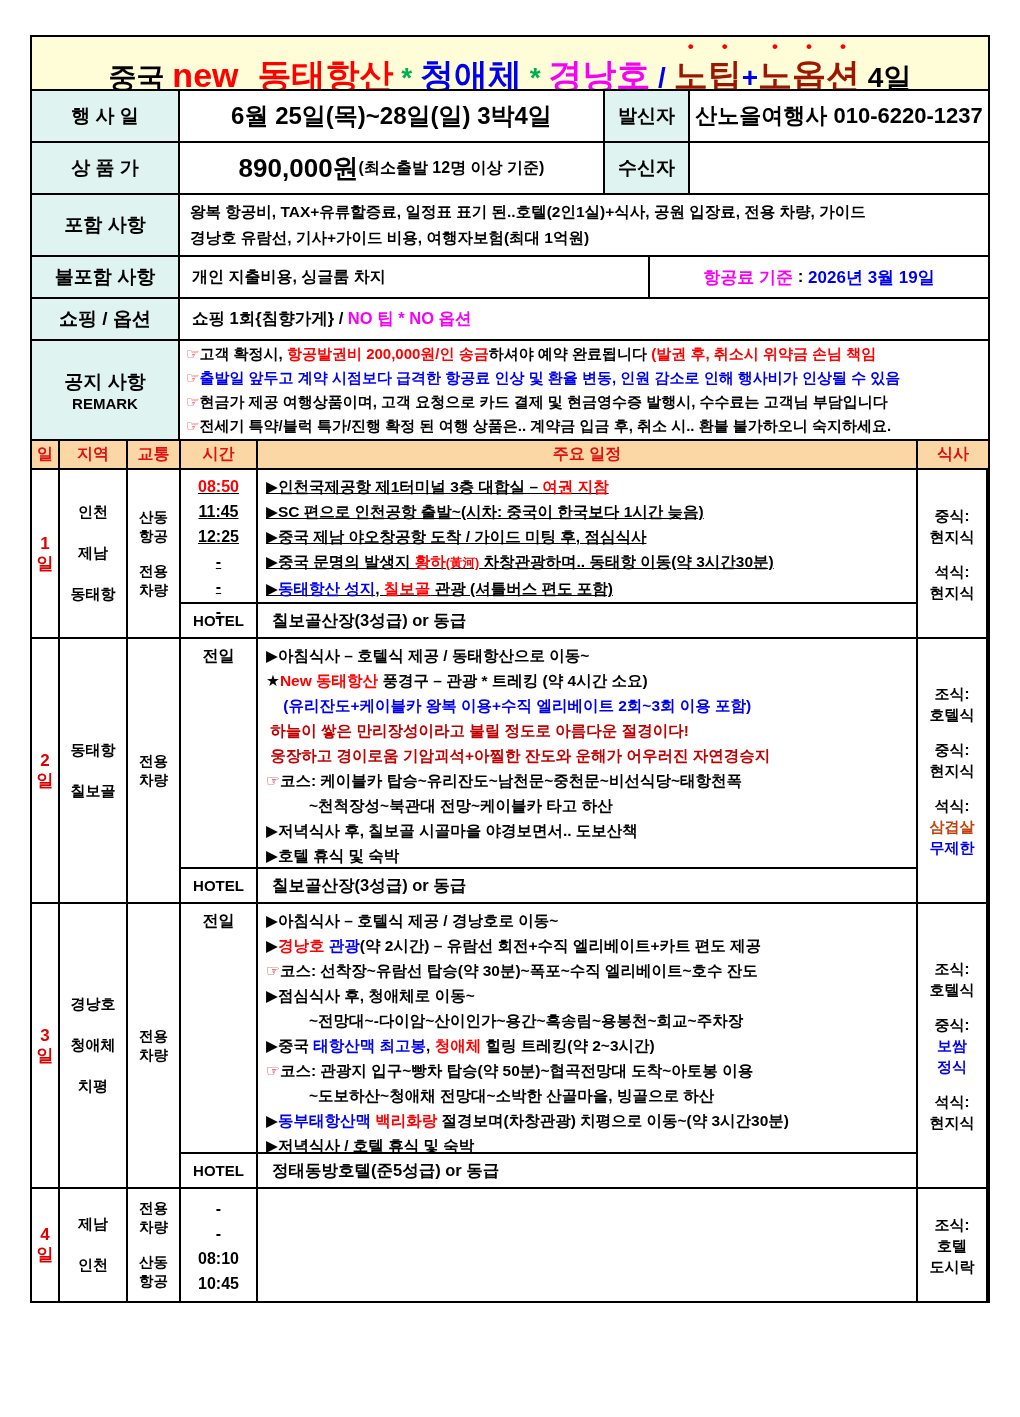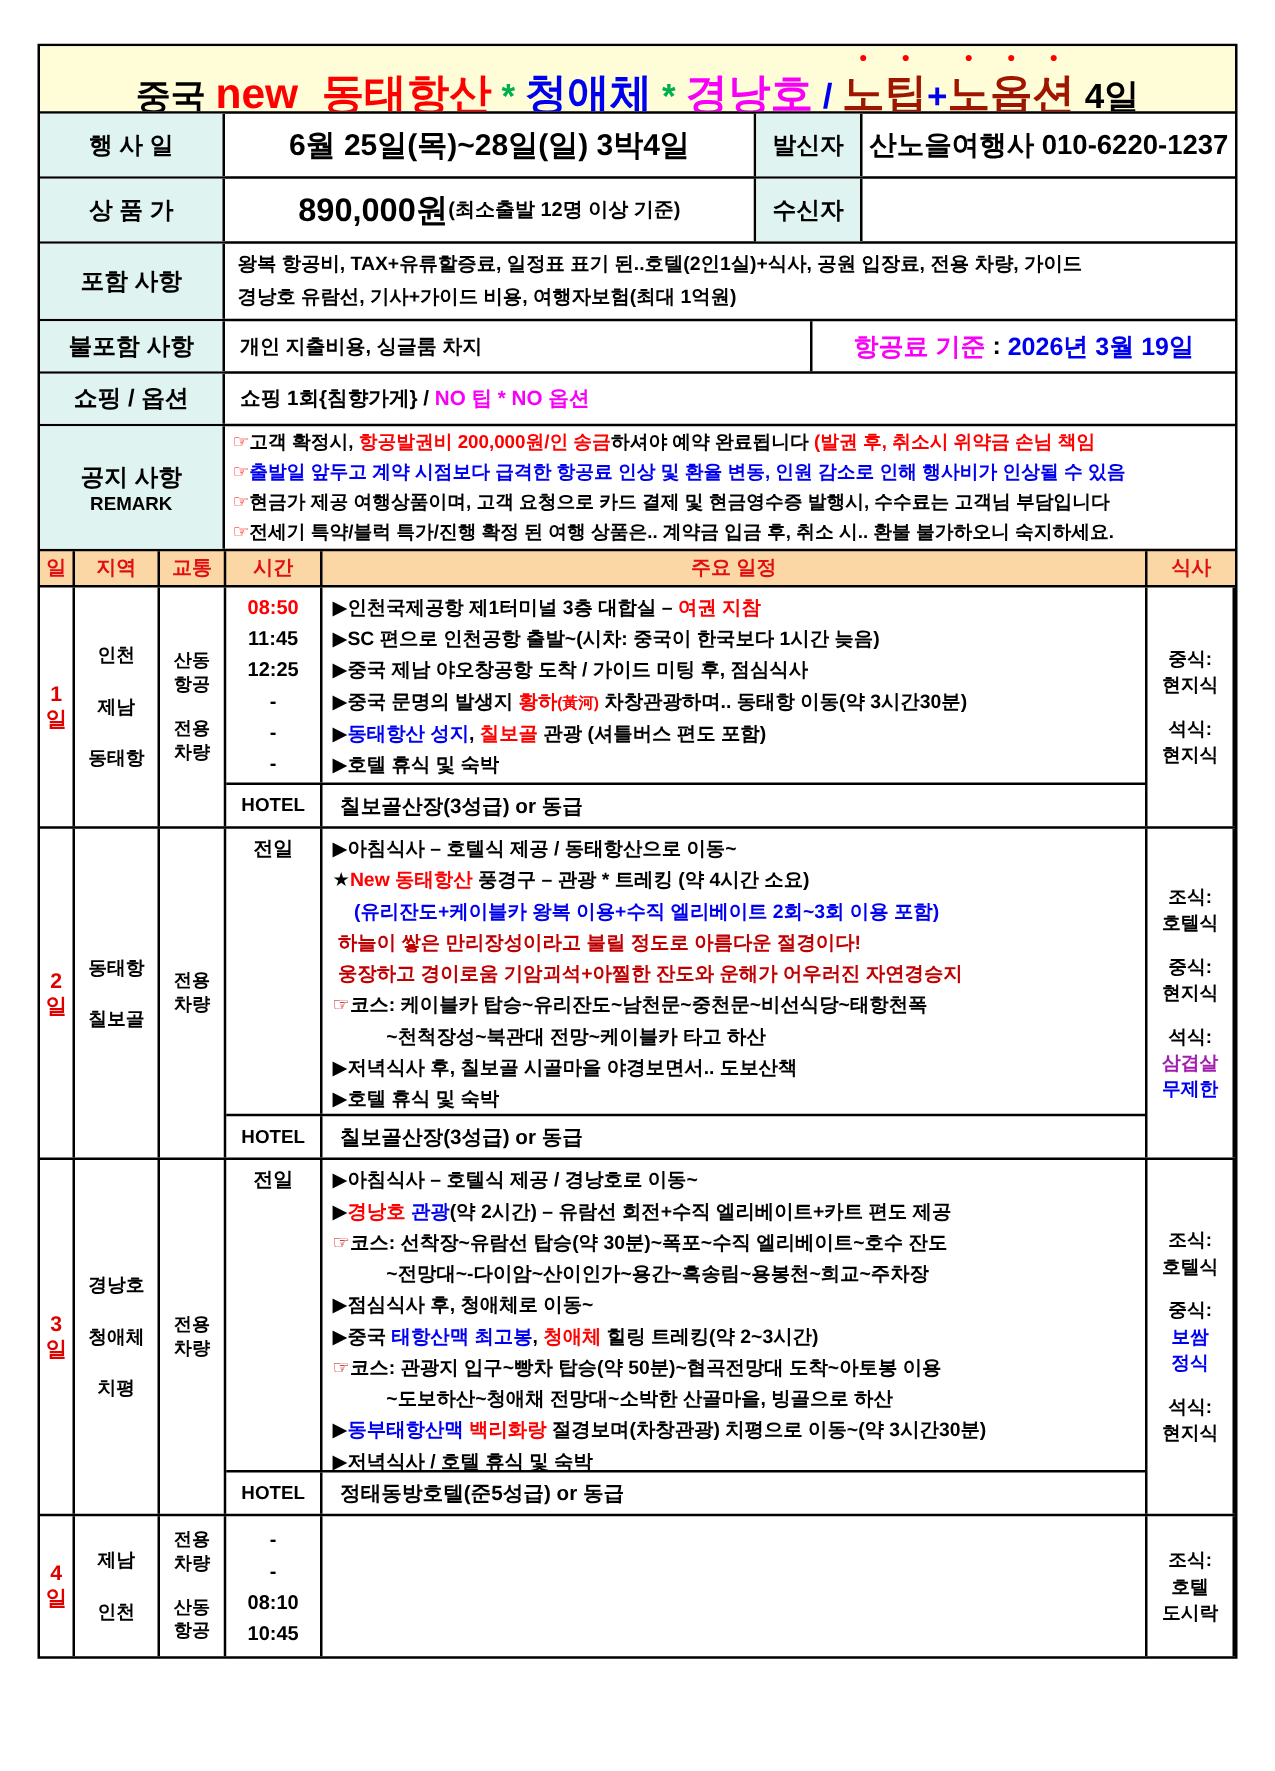"항공료 기준" .airfare { font-size: 20px -> 17px }
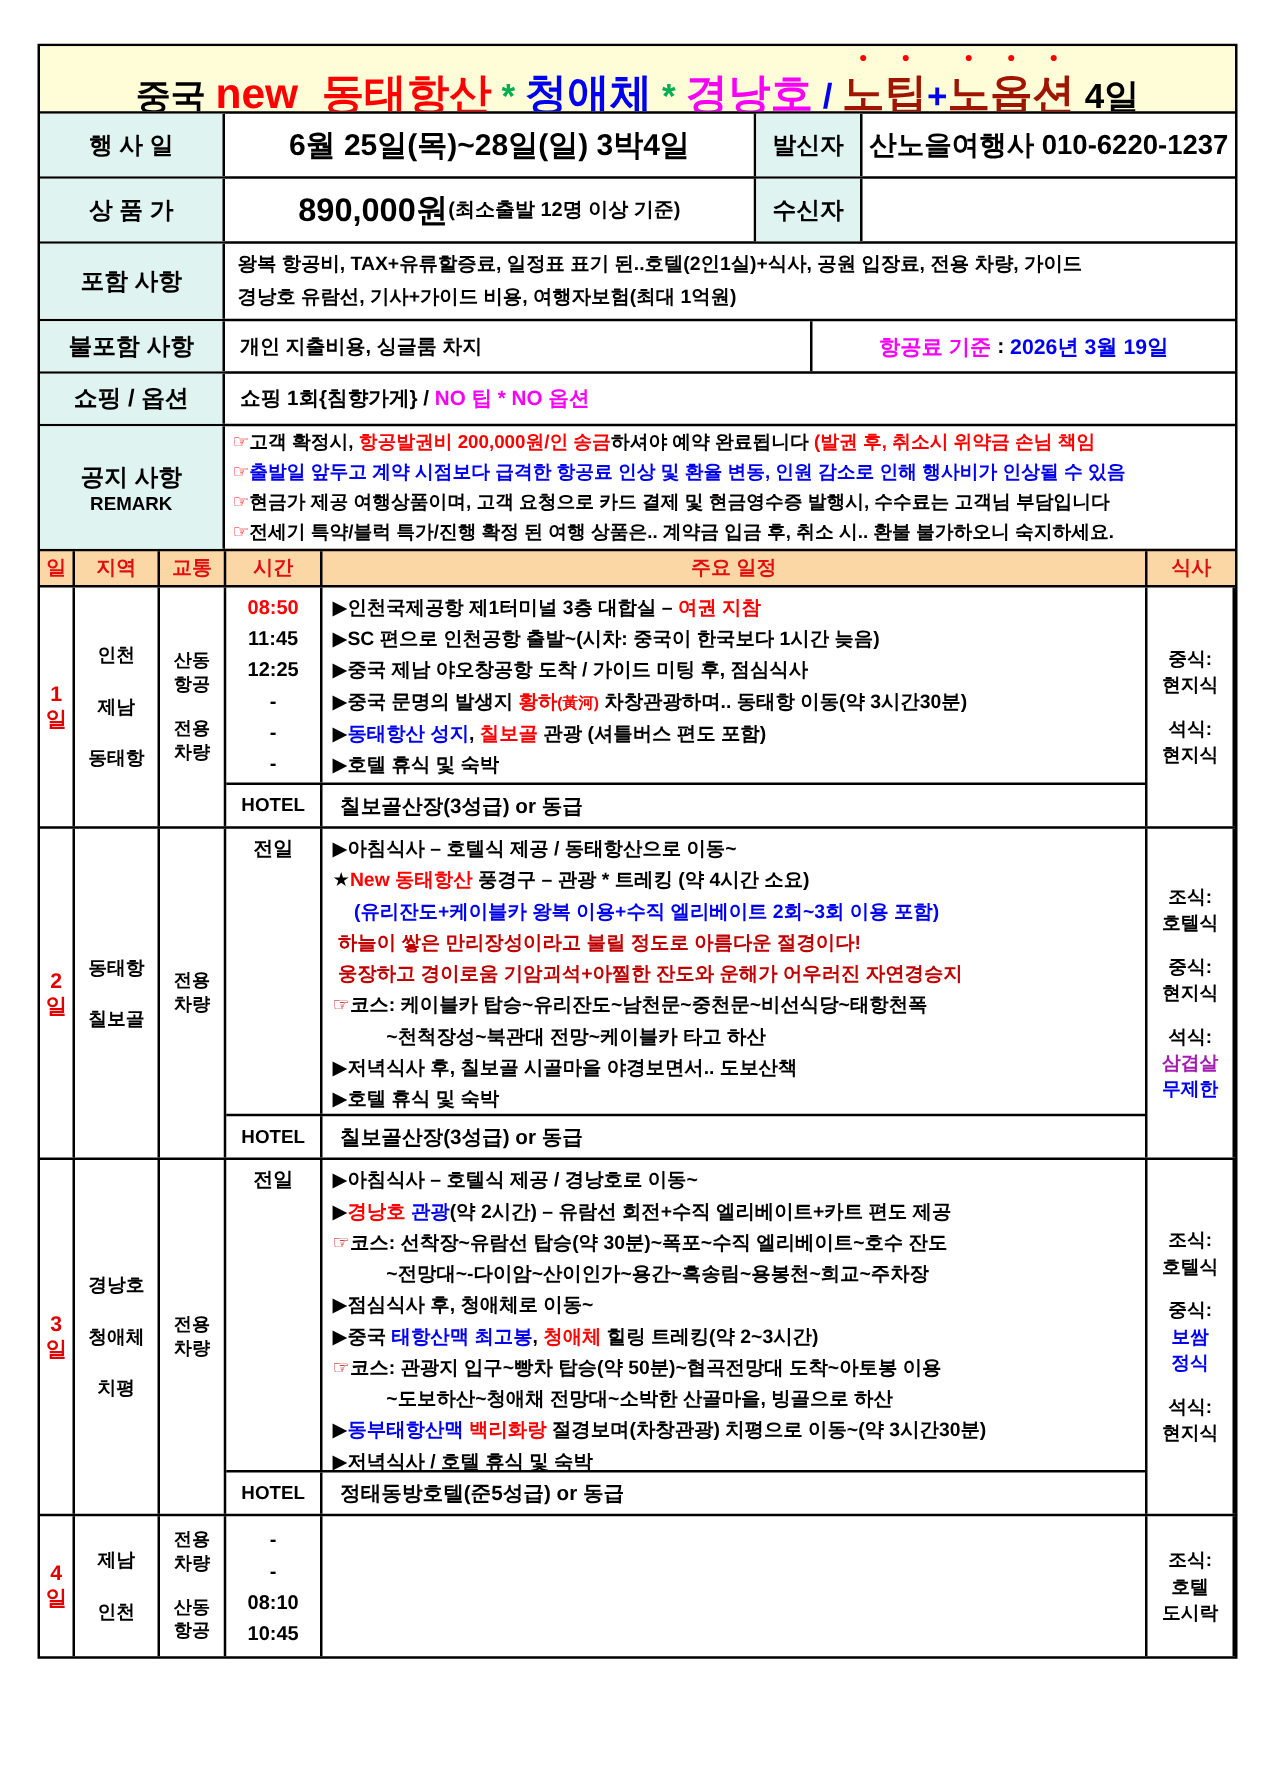"08:50" #days .day-row:nth-child(1) .mid-main { height: 156px -> 132px; text-decoration: none -> underline }
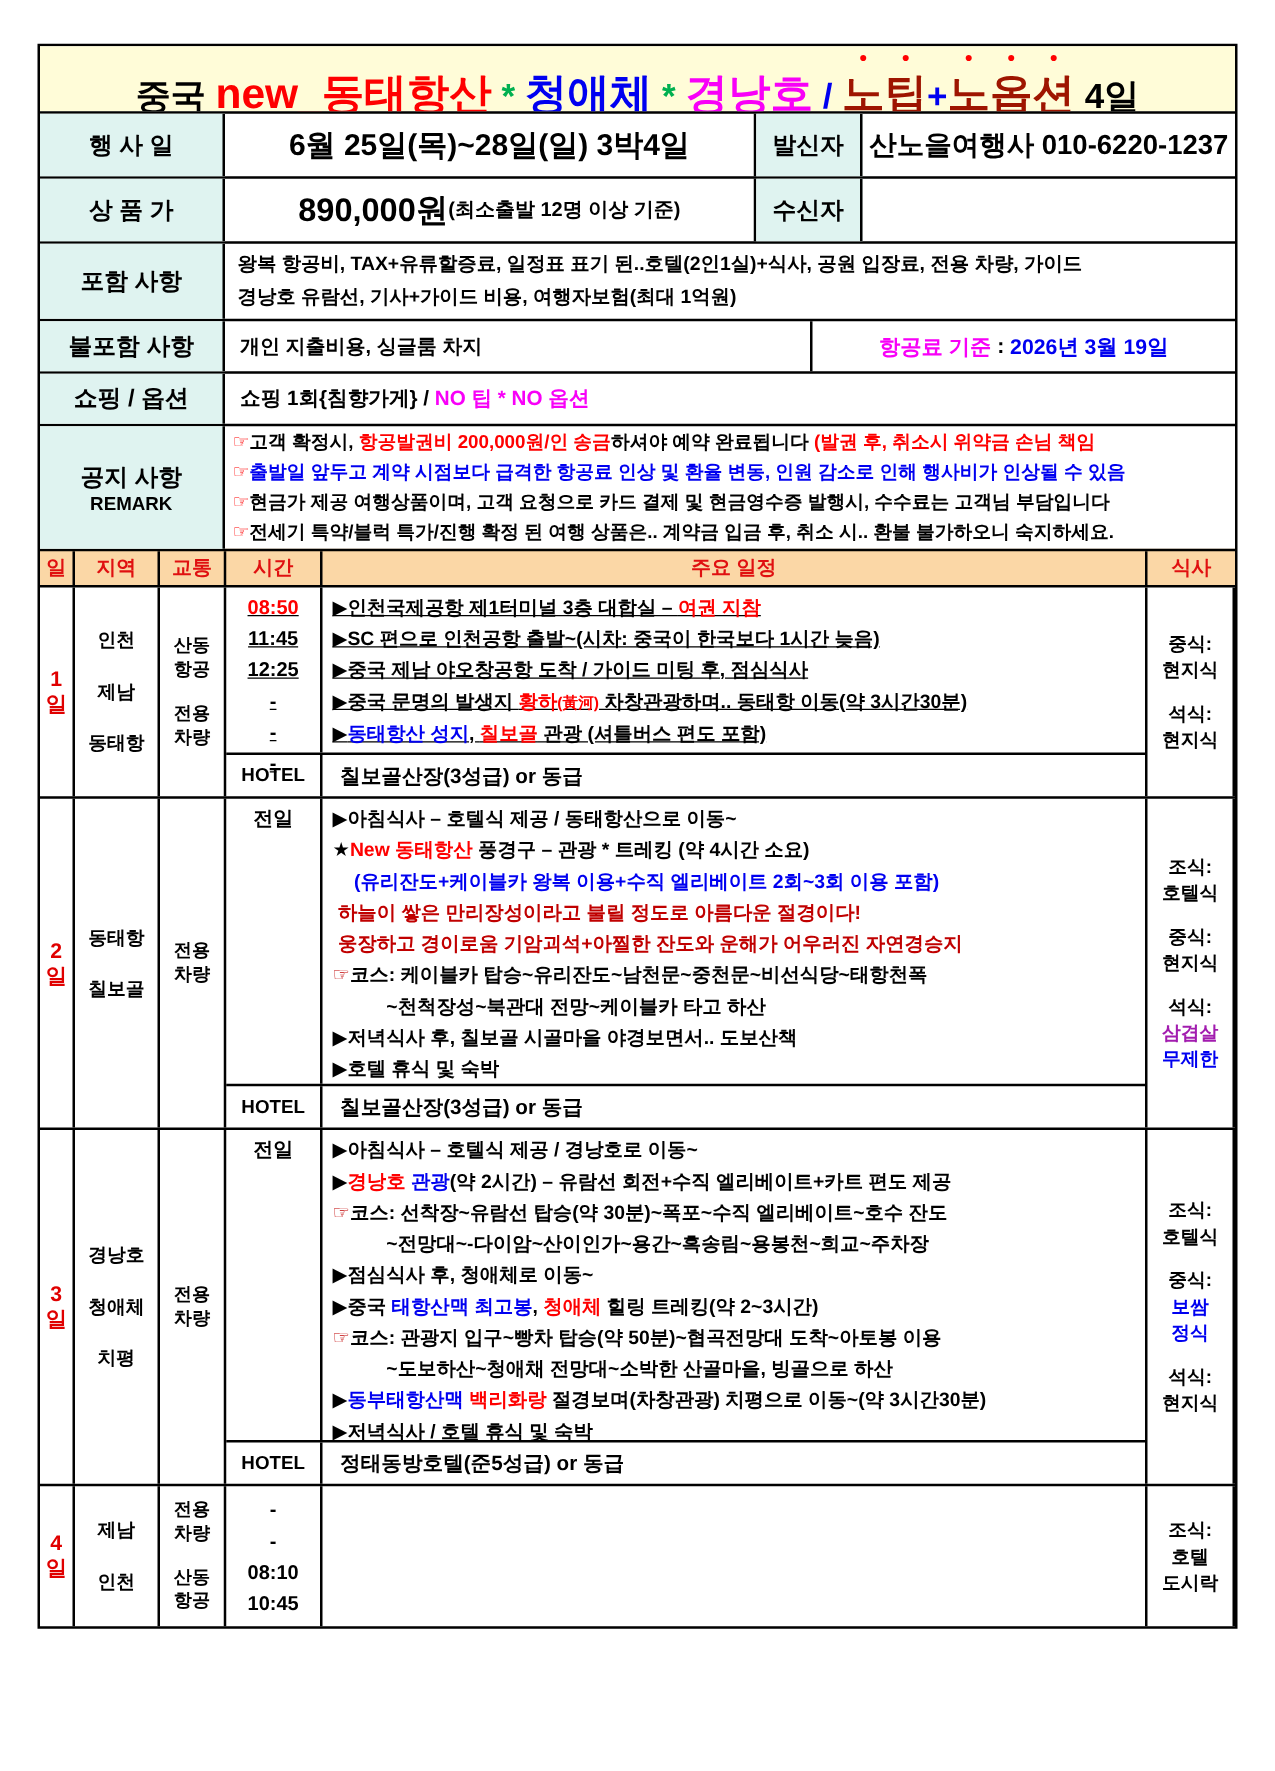"삼겹살" div { color: #a21caf -> #c2410c }
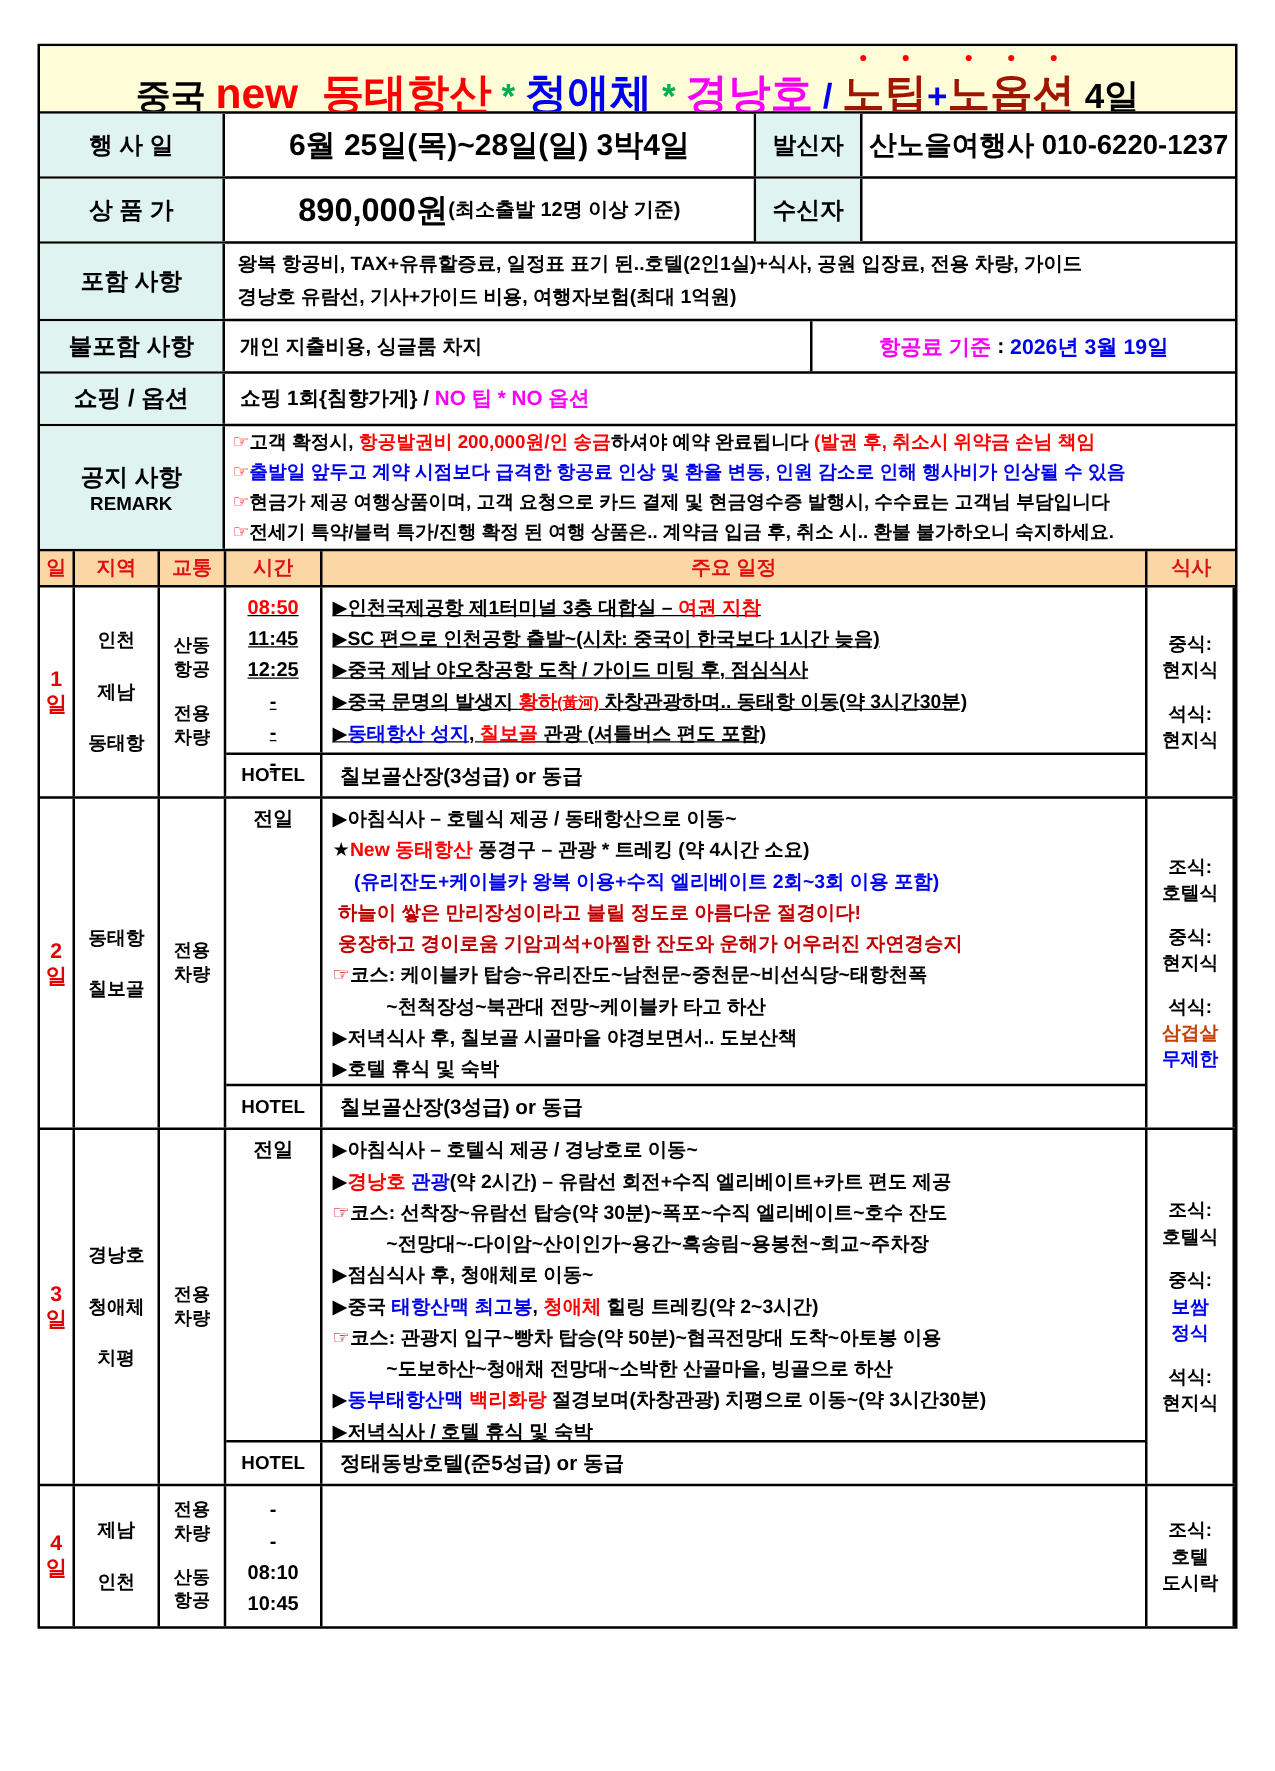"~전망대~-다이암~산이인가~용간~흑송림~용봉천~희교~주차장" div.line { order: before "▶점심식사 후, 청애체로 이동~" -> after "▶점심식사 후, 청애체로 이동~" }
